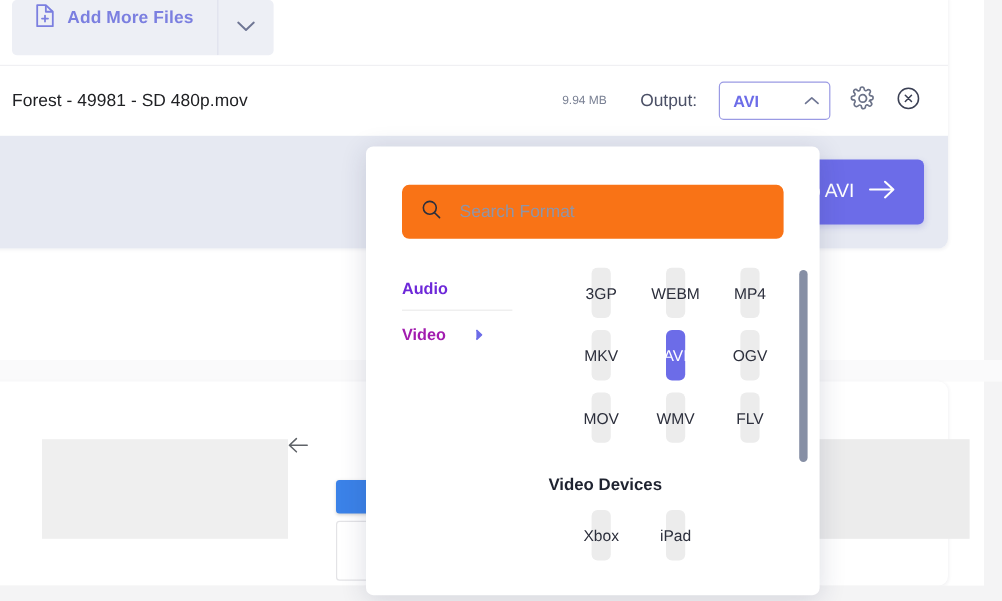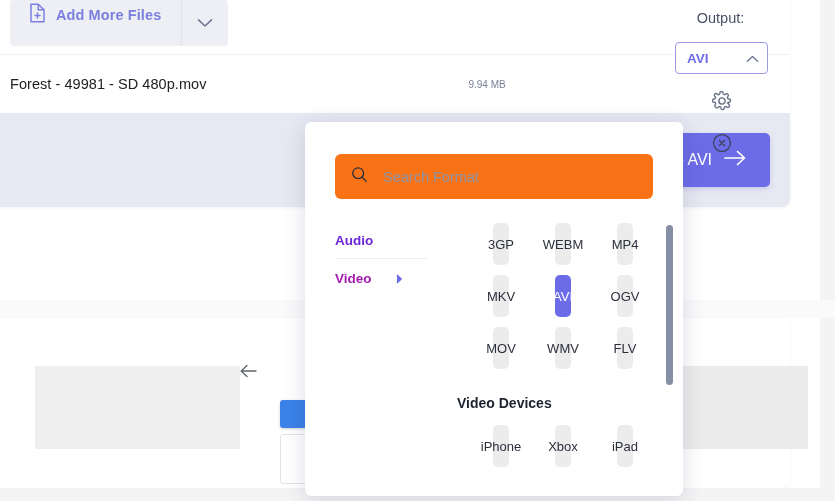"Output:" .file-right { flex-direction: column -> none }
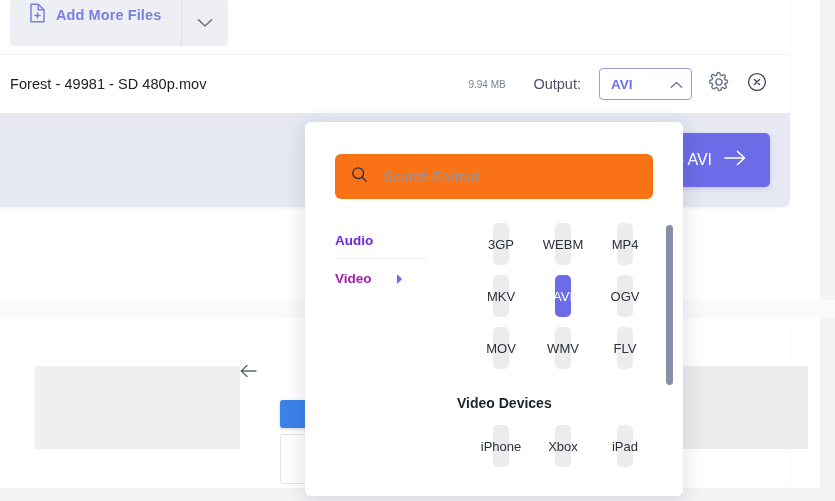"iPhone" div.fmt-chip { html: <div>iPhone</div> -> none }
